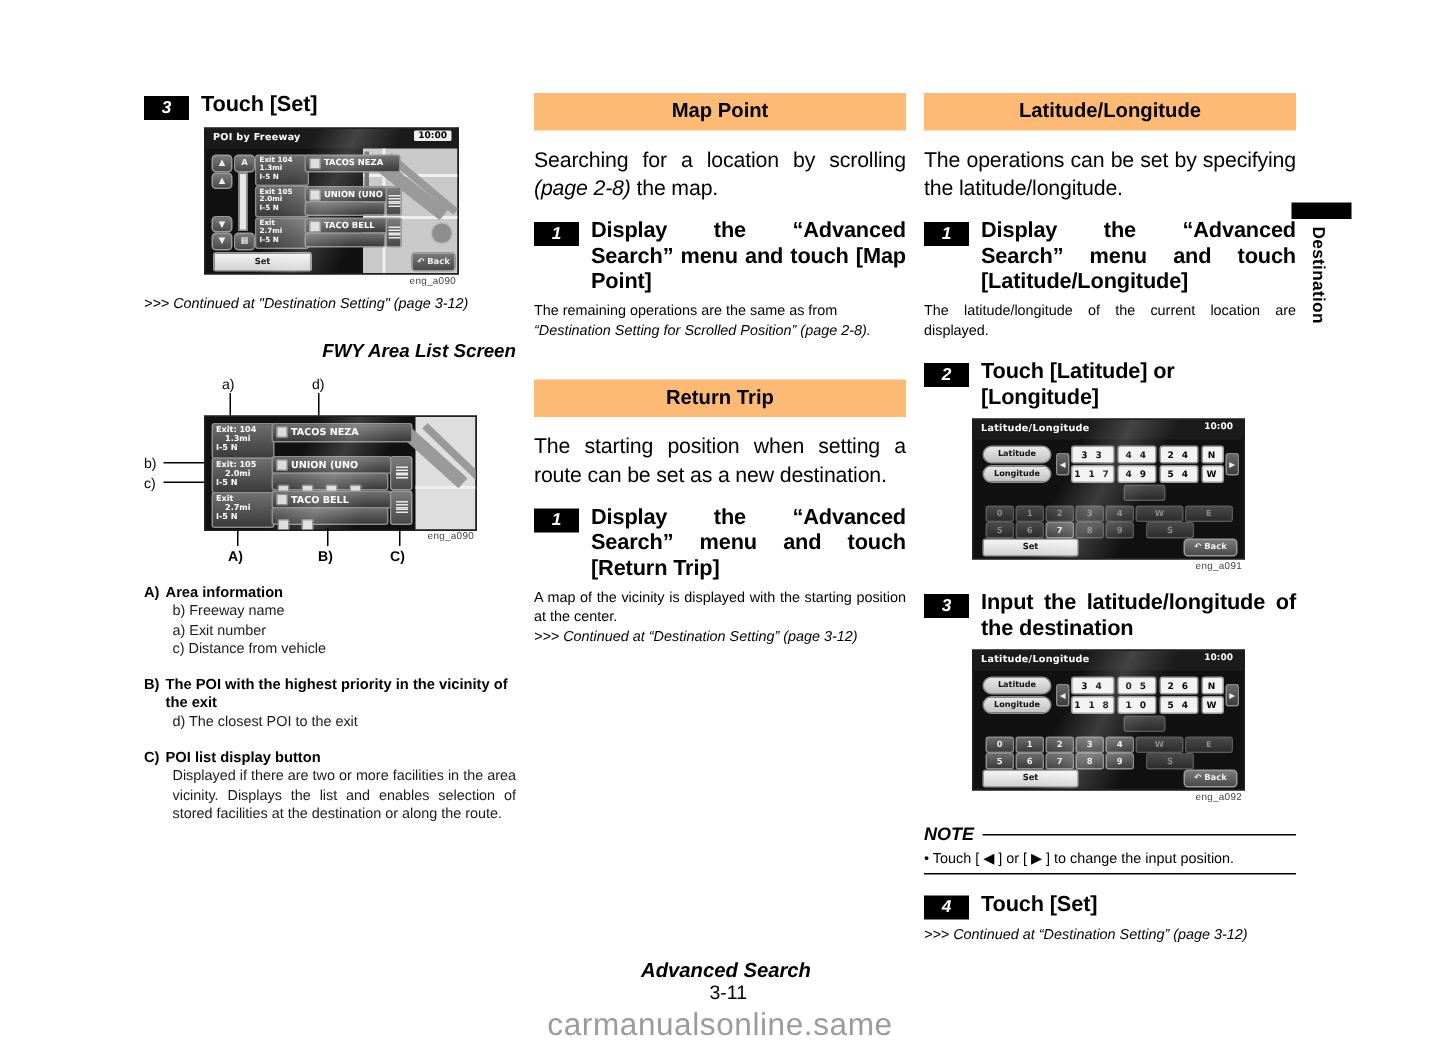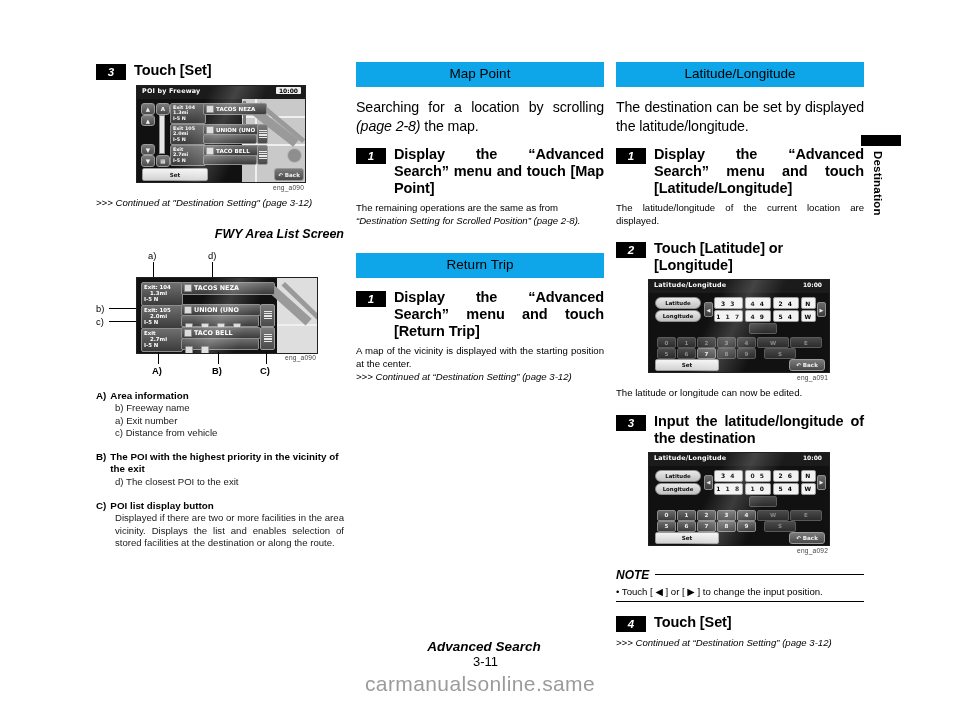"Map Point" .band { background: #0ea5e9 -> #fdba74; font-weight: normal -> bold }
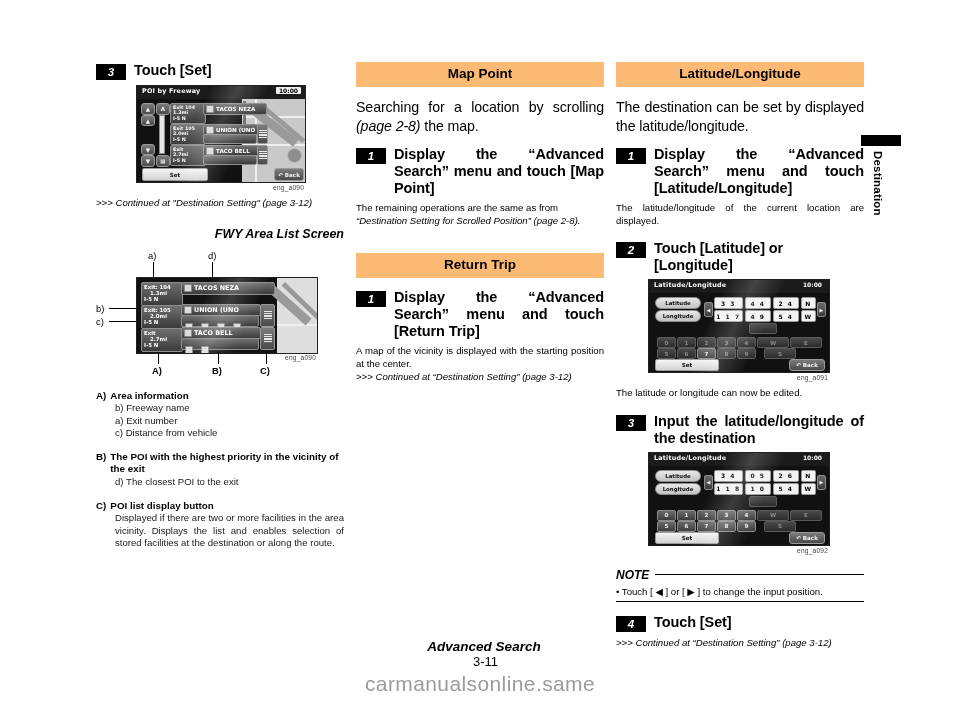"The destination can be set" p.body-lg { text: destination can be set by displayed -> operations can be set by specifying }
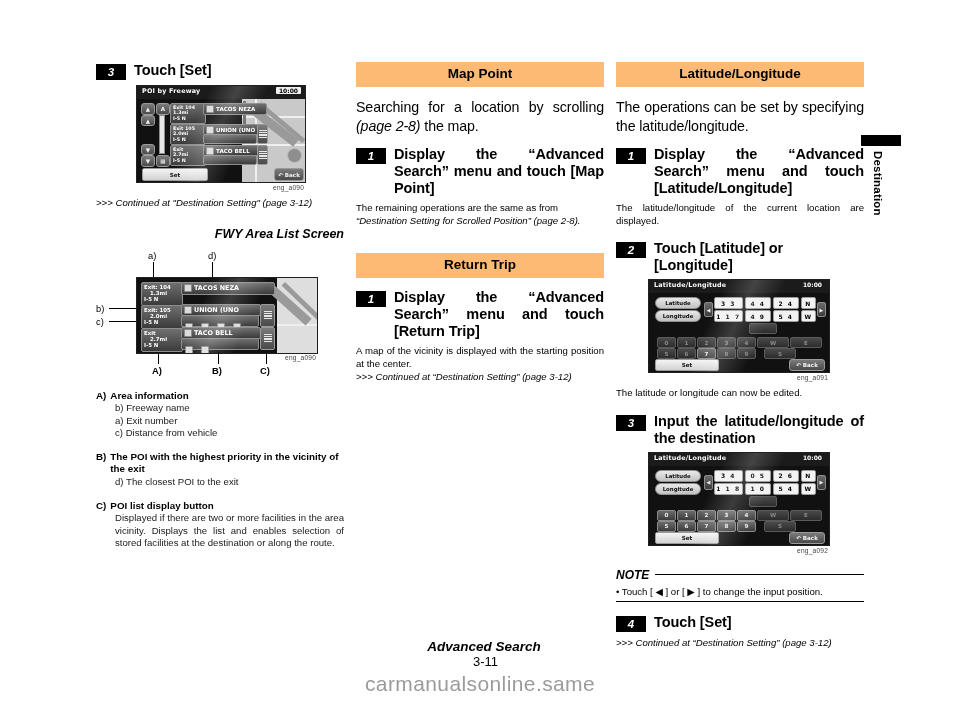"The starting position when setting" p.body-lg { html: none -> <p>The starting position when setting a route can be set as a new destination.</p> }
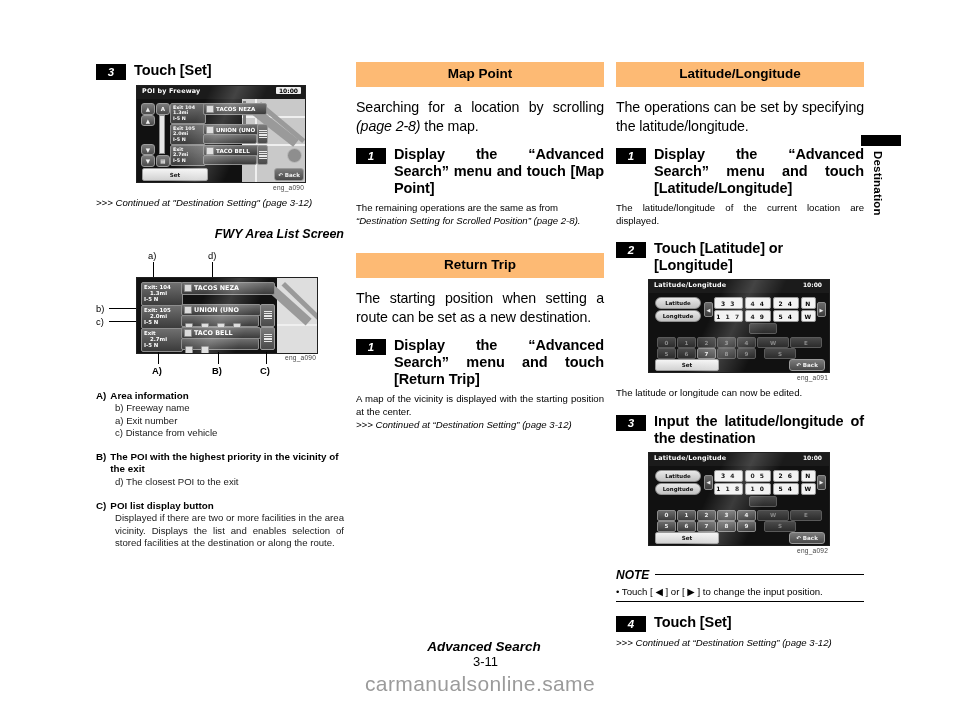"The latitude or longitude can" p.body-sm { html: <p>The latitude or longitude can now be edited.</p> -> none }
